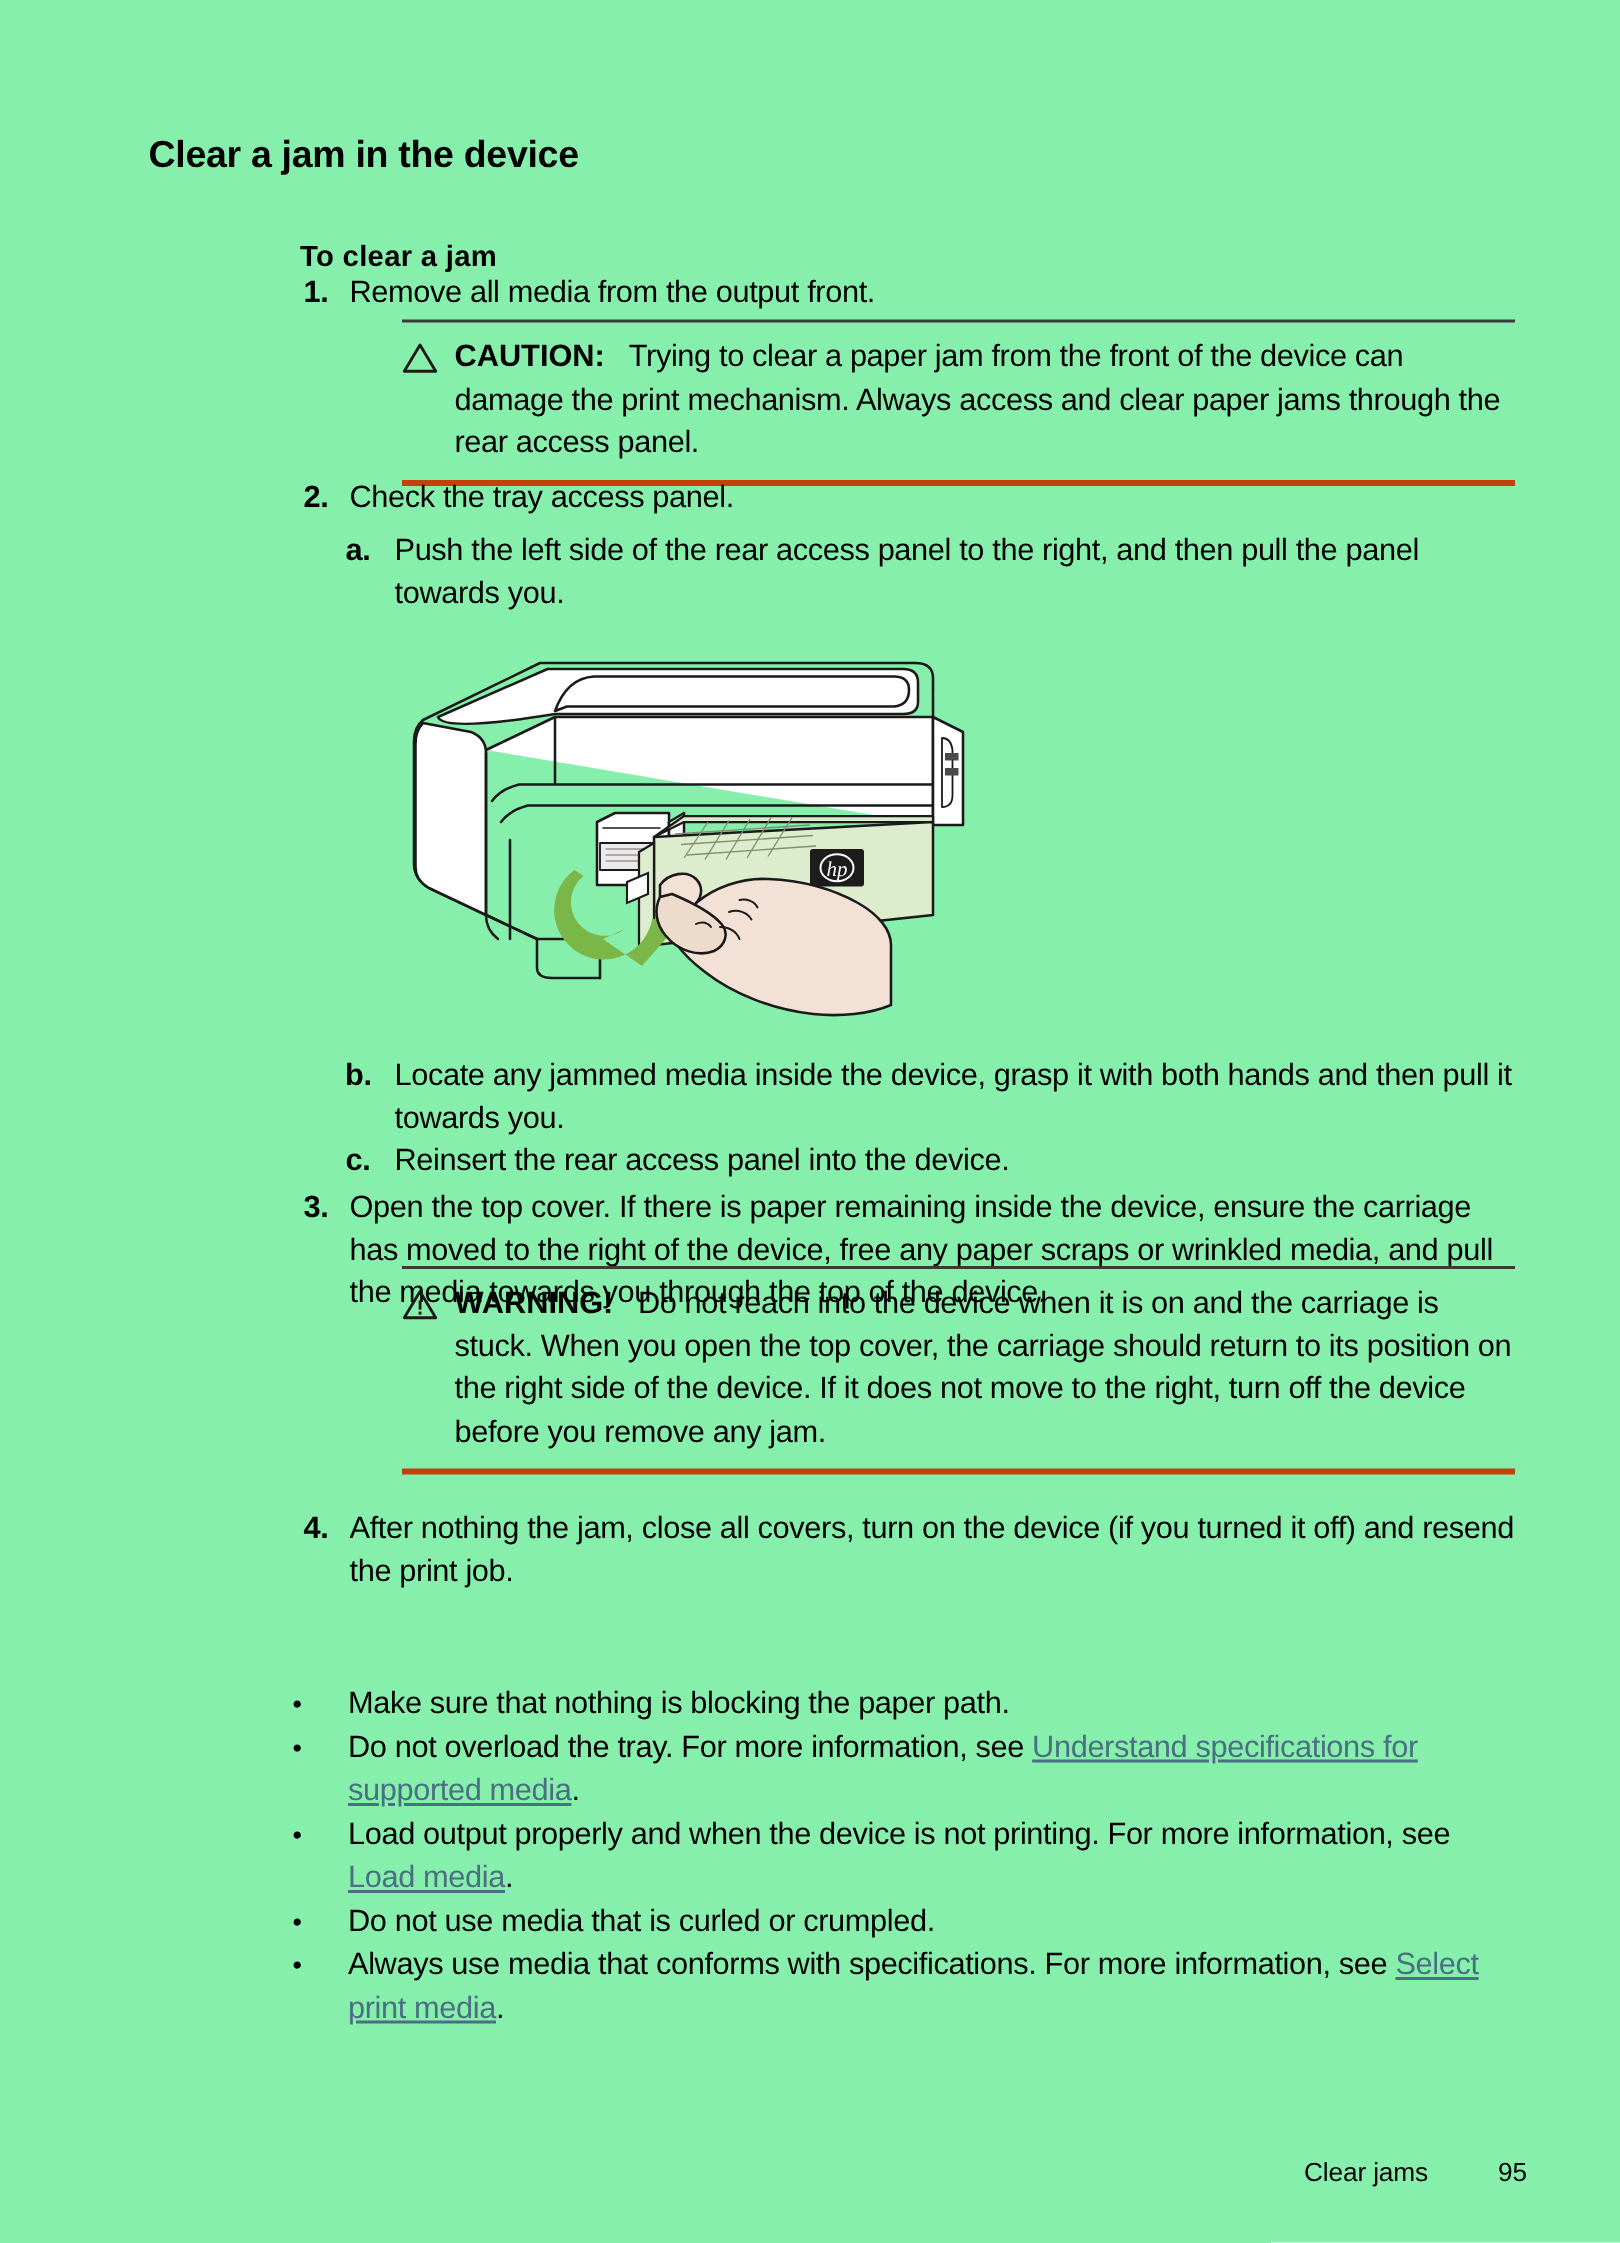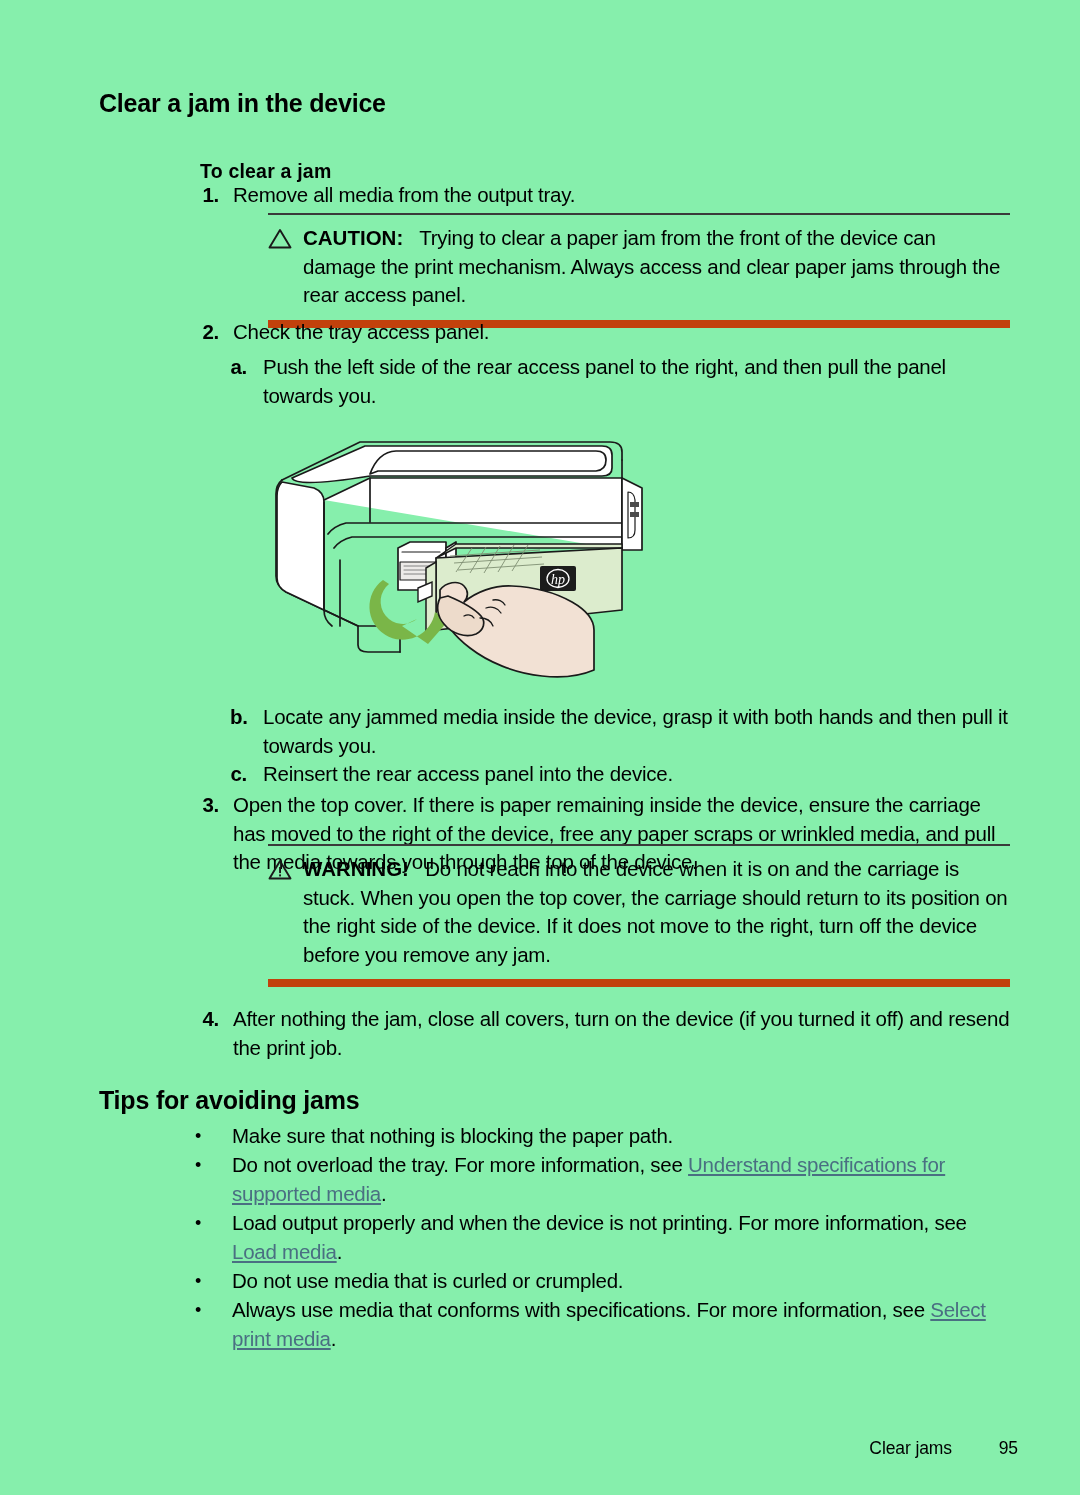"Remove all media from the" span.body { text: tray -> front }
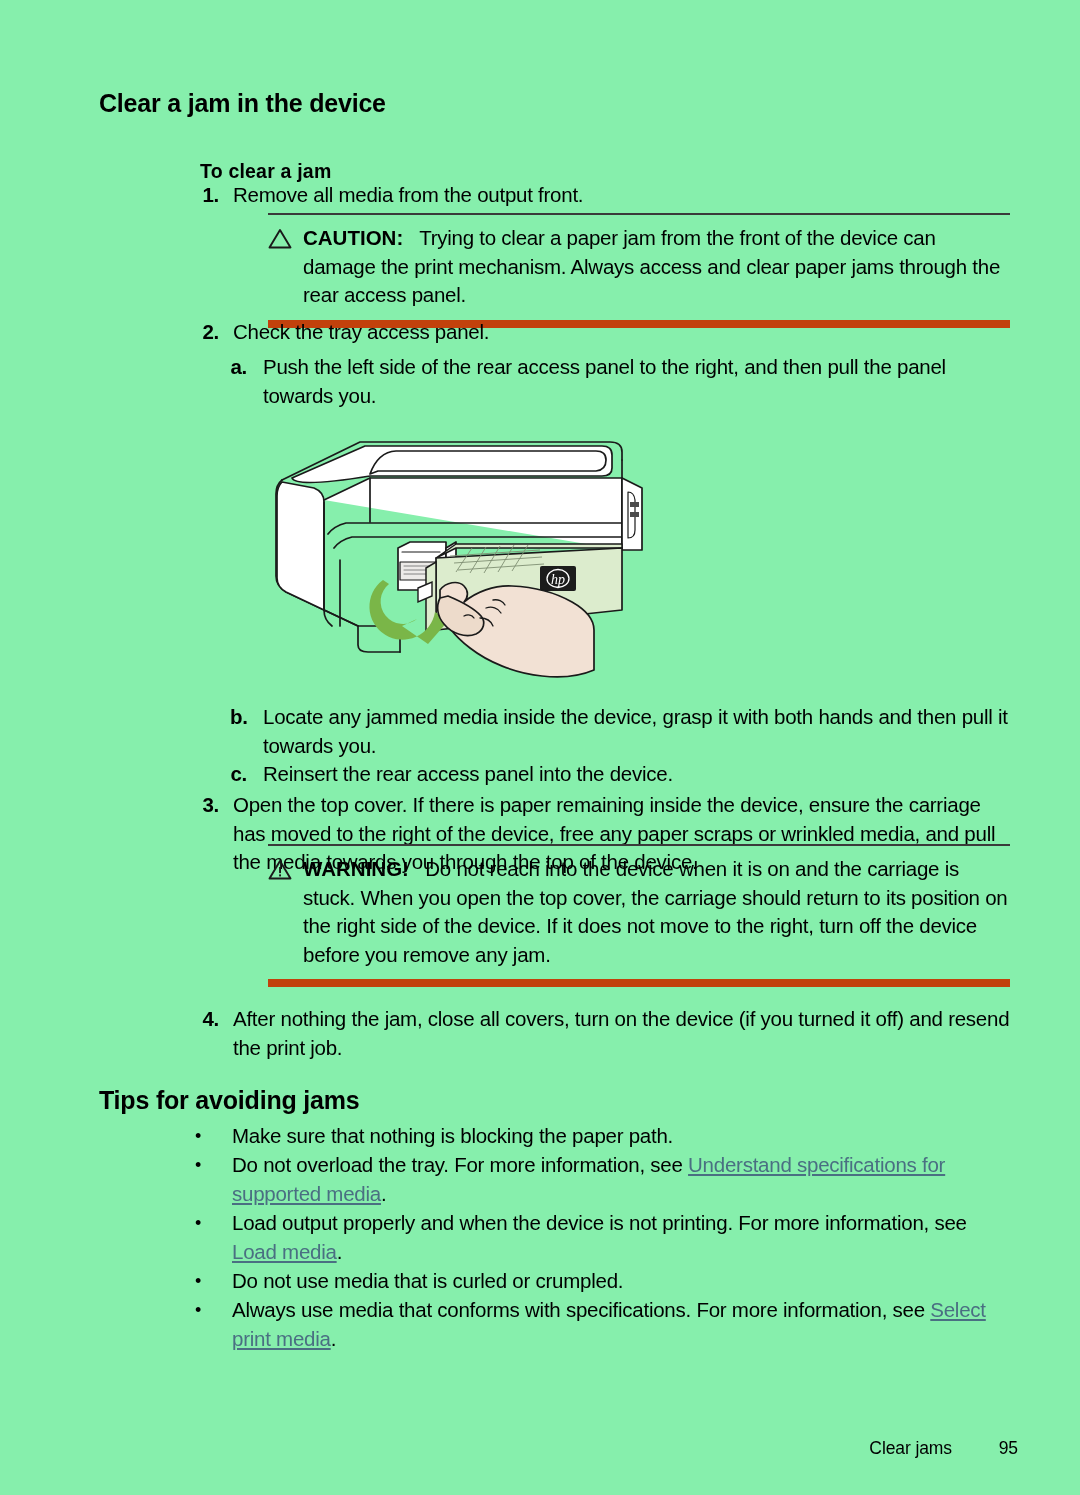"CAUTION: Trying to clear a" .admon { border-bottom: 8px solid #c2410c -> 4px solid #c2410c }
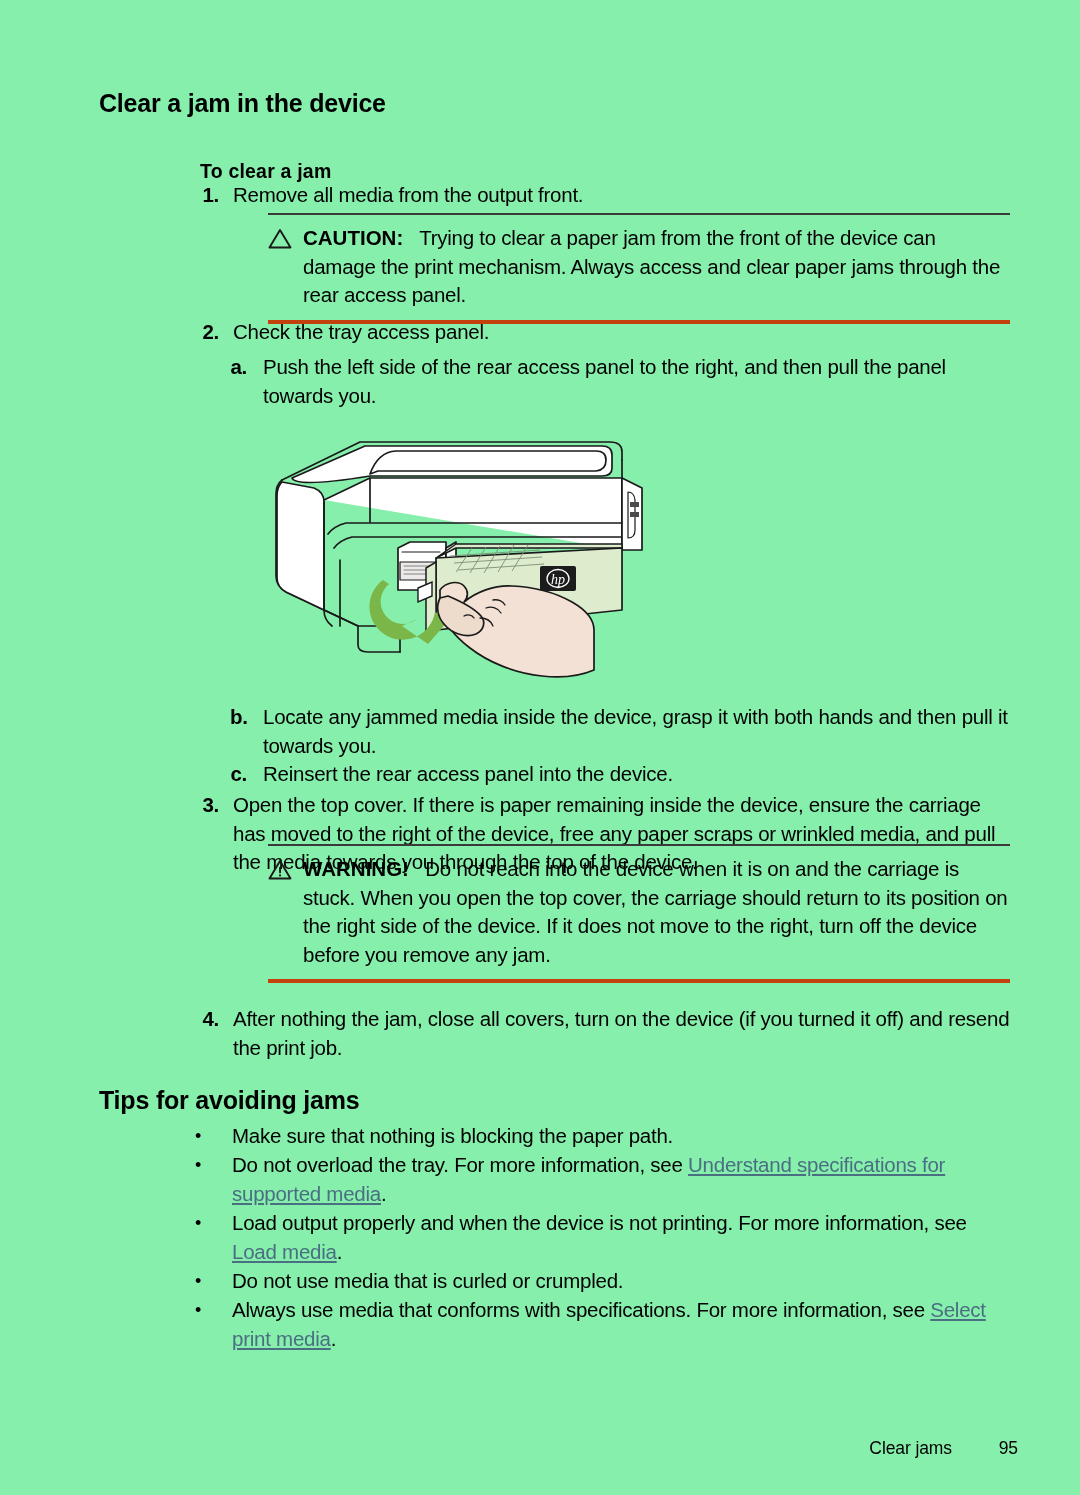"Tips for avoiding jams" div.h1 { html: <div>Tips for avoiding jams</div> -> none }
